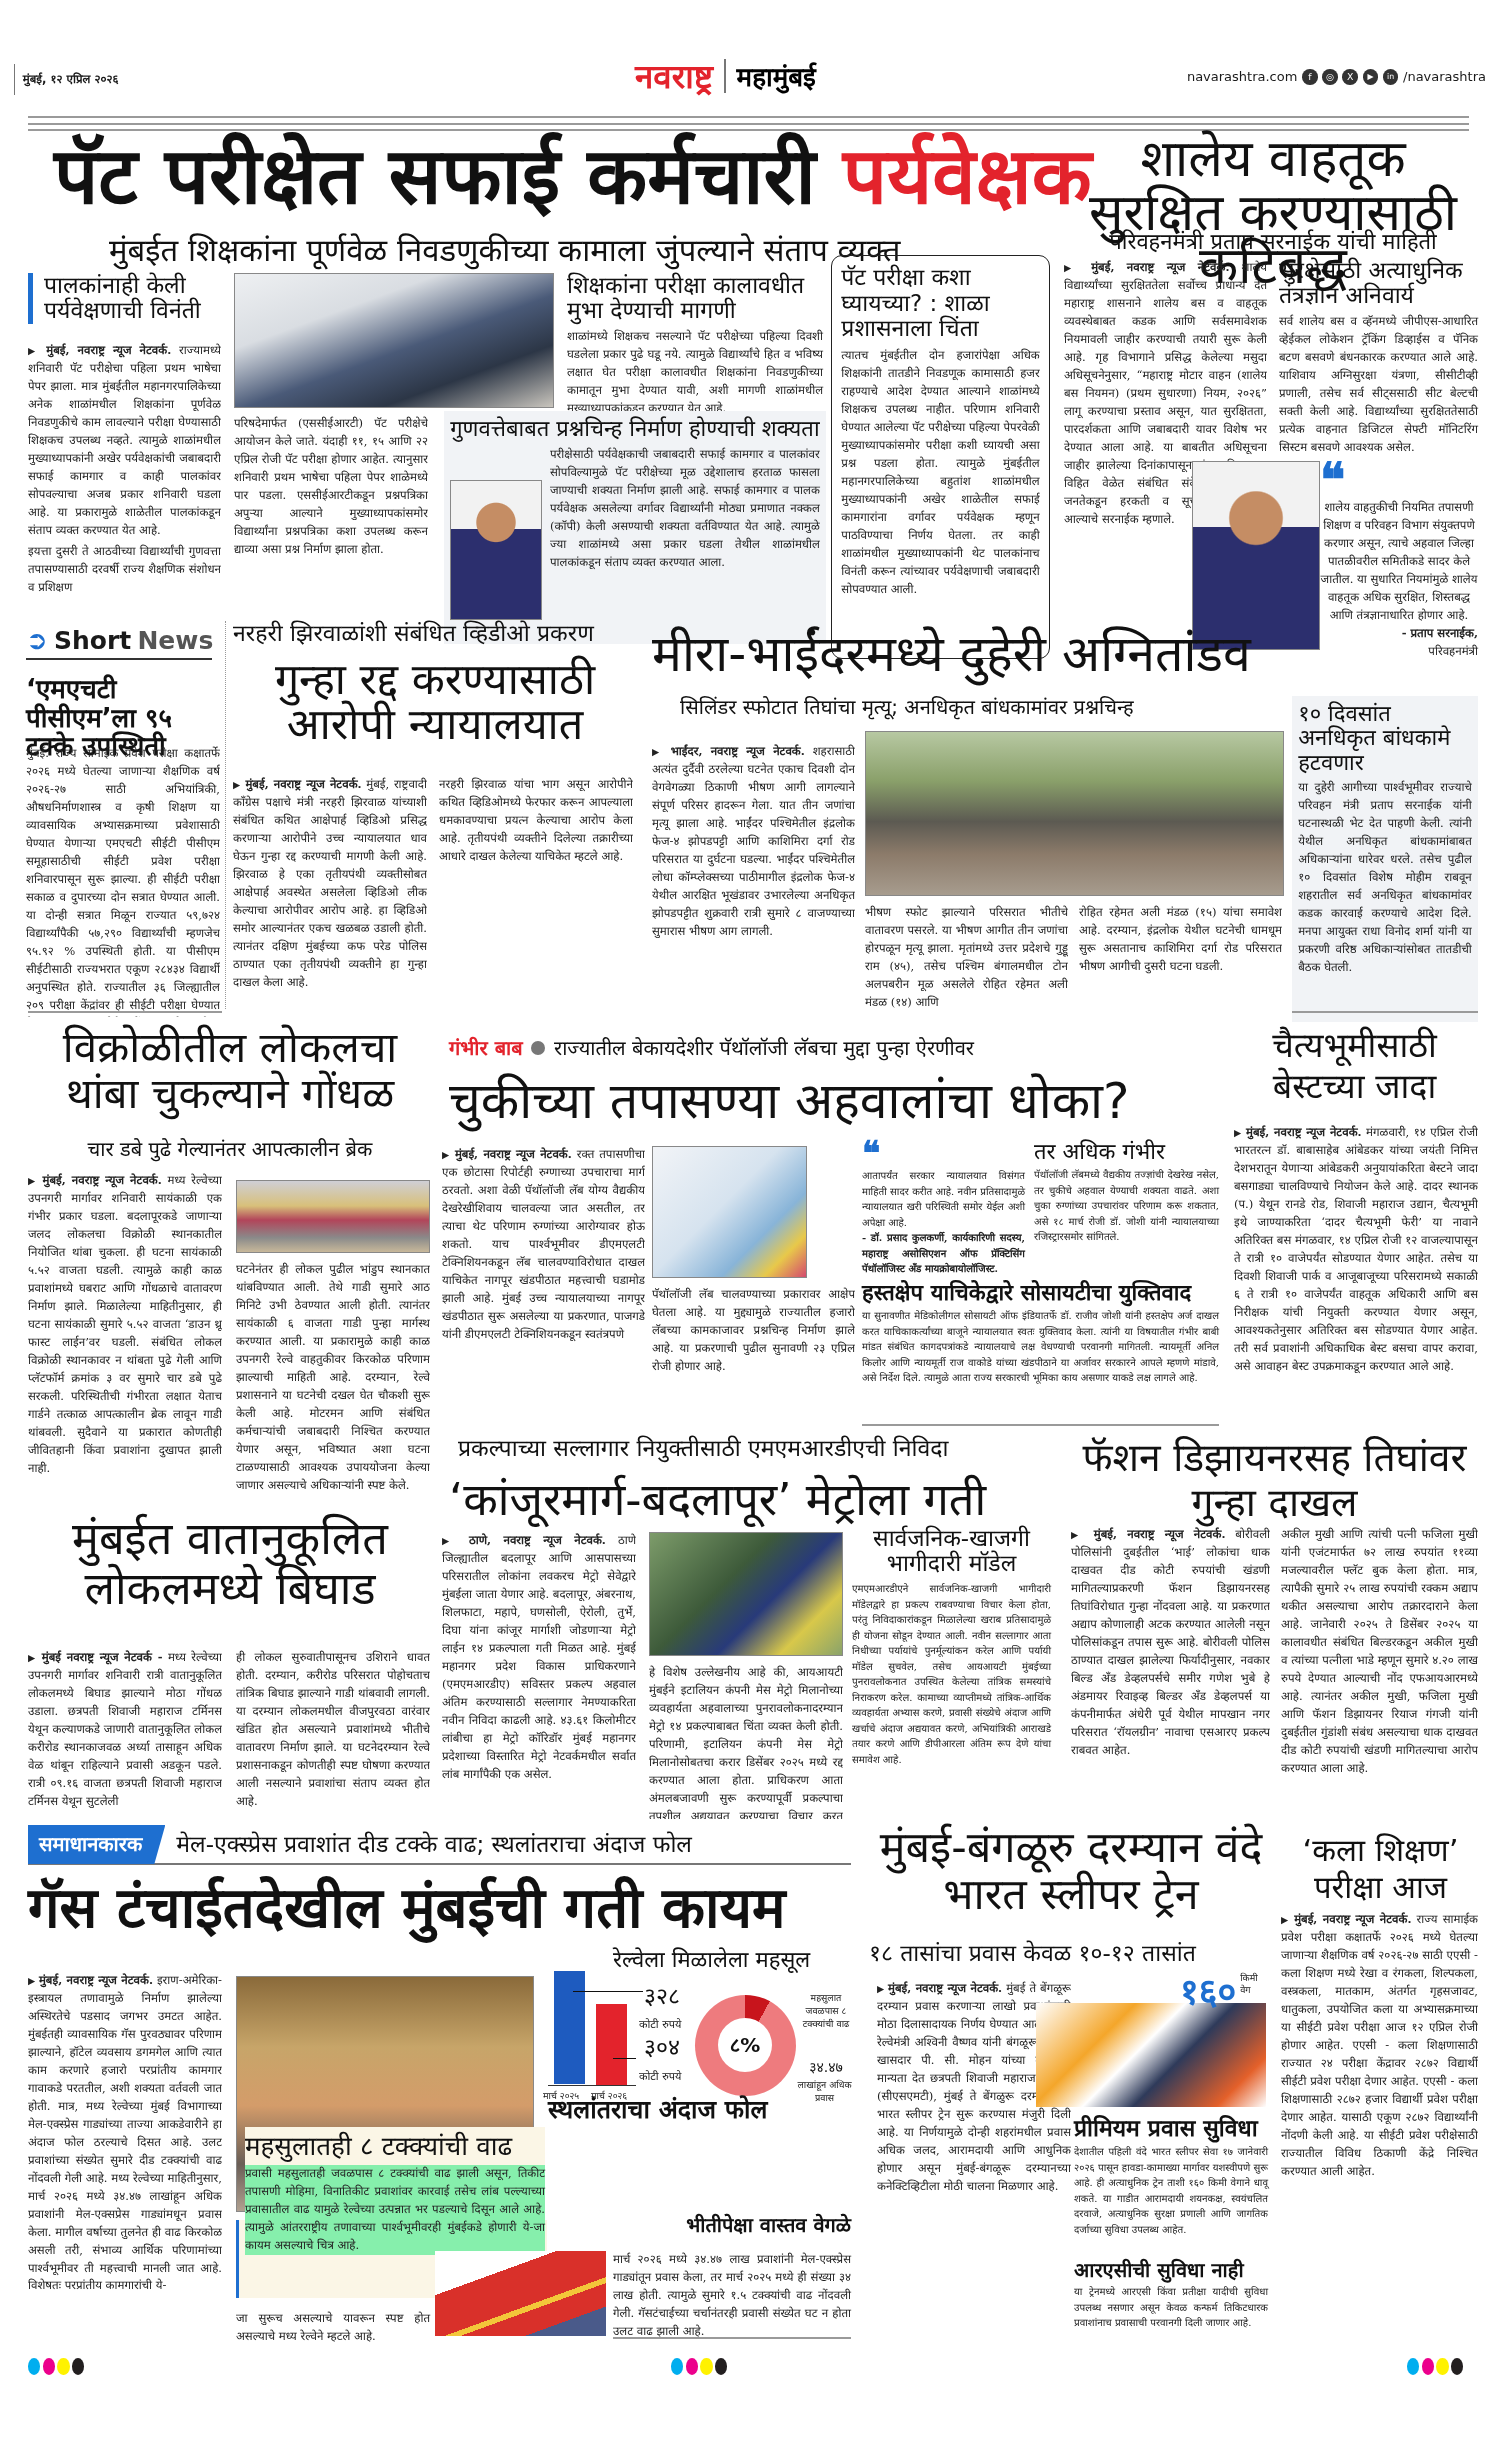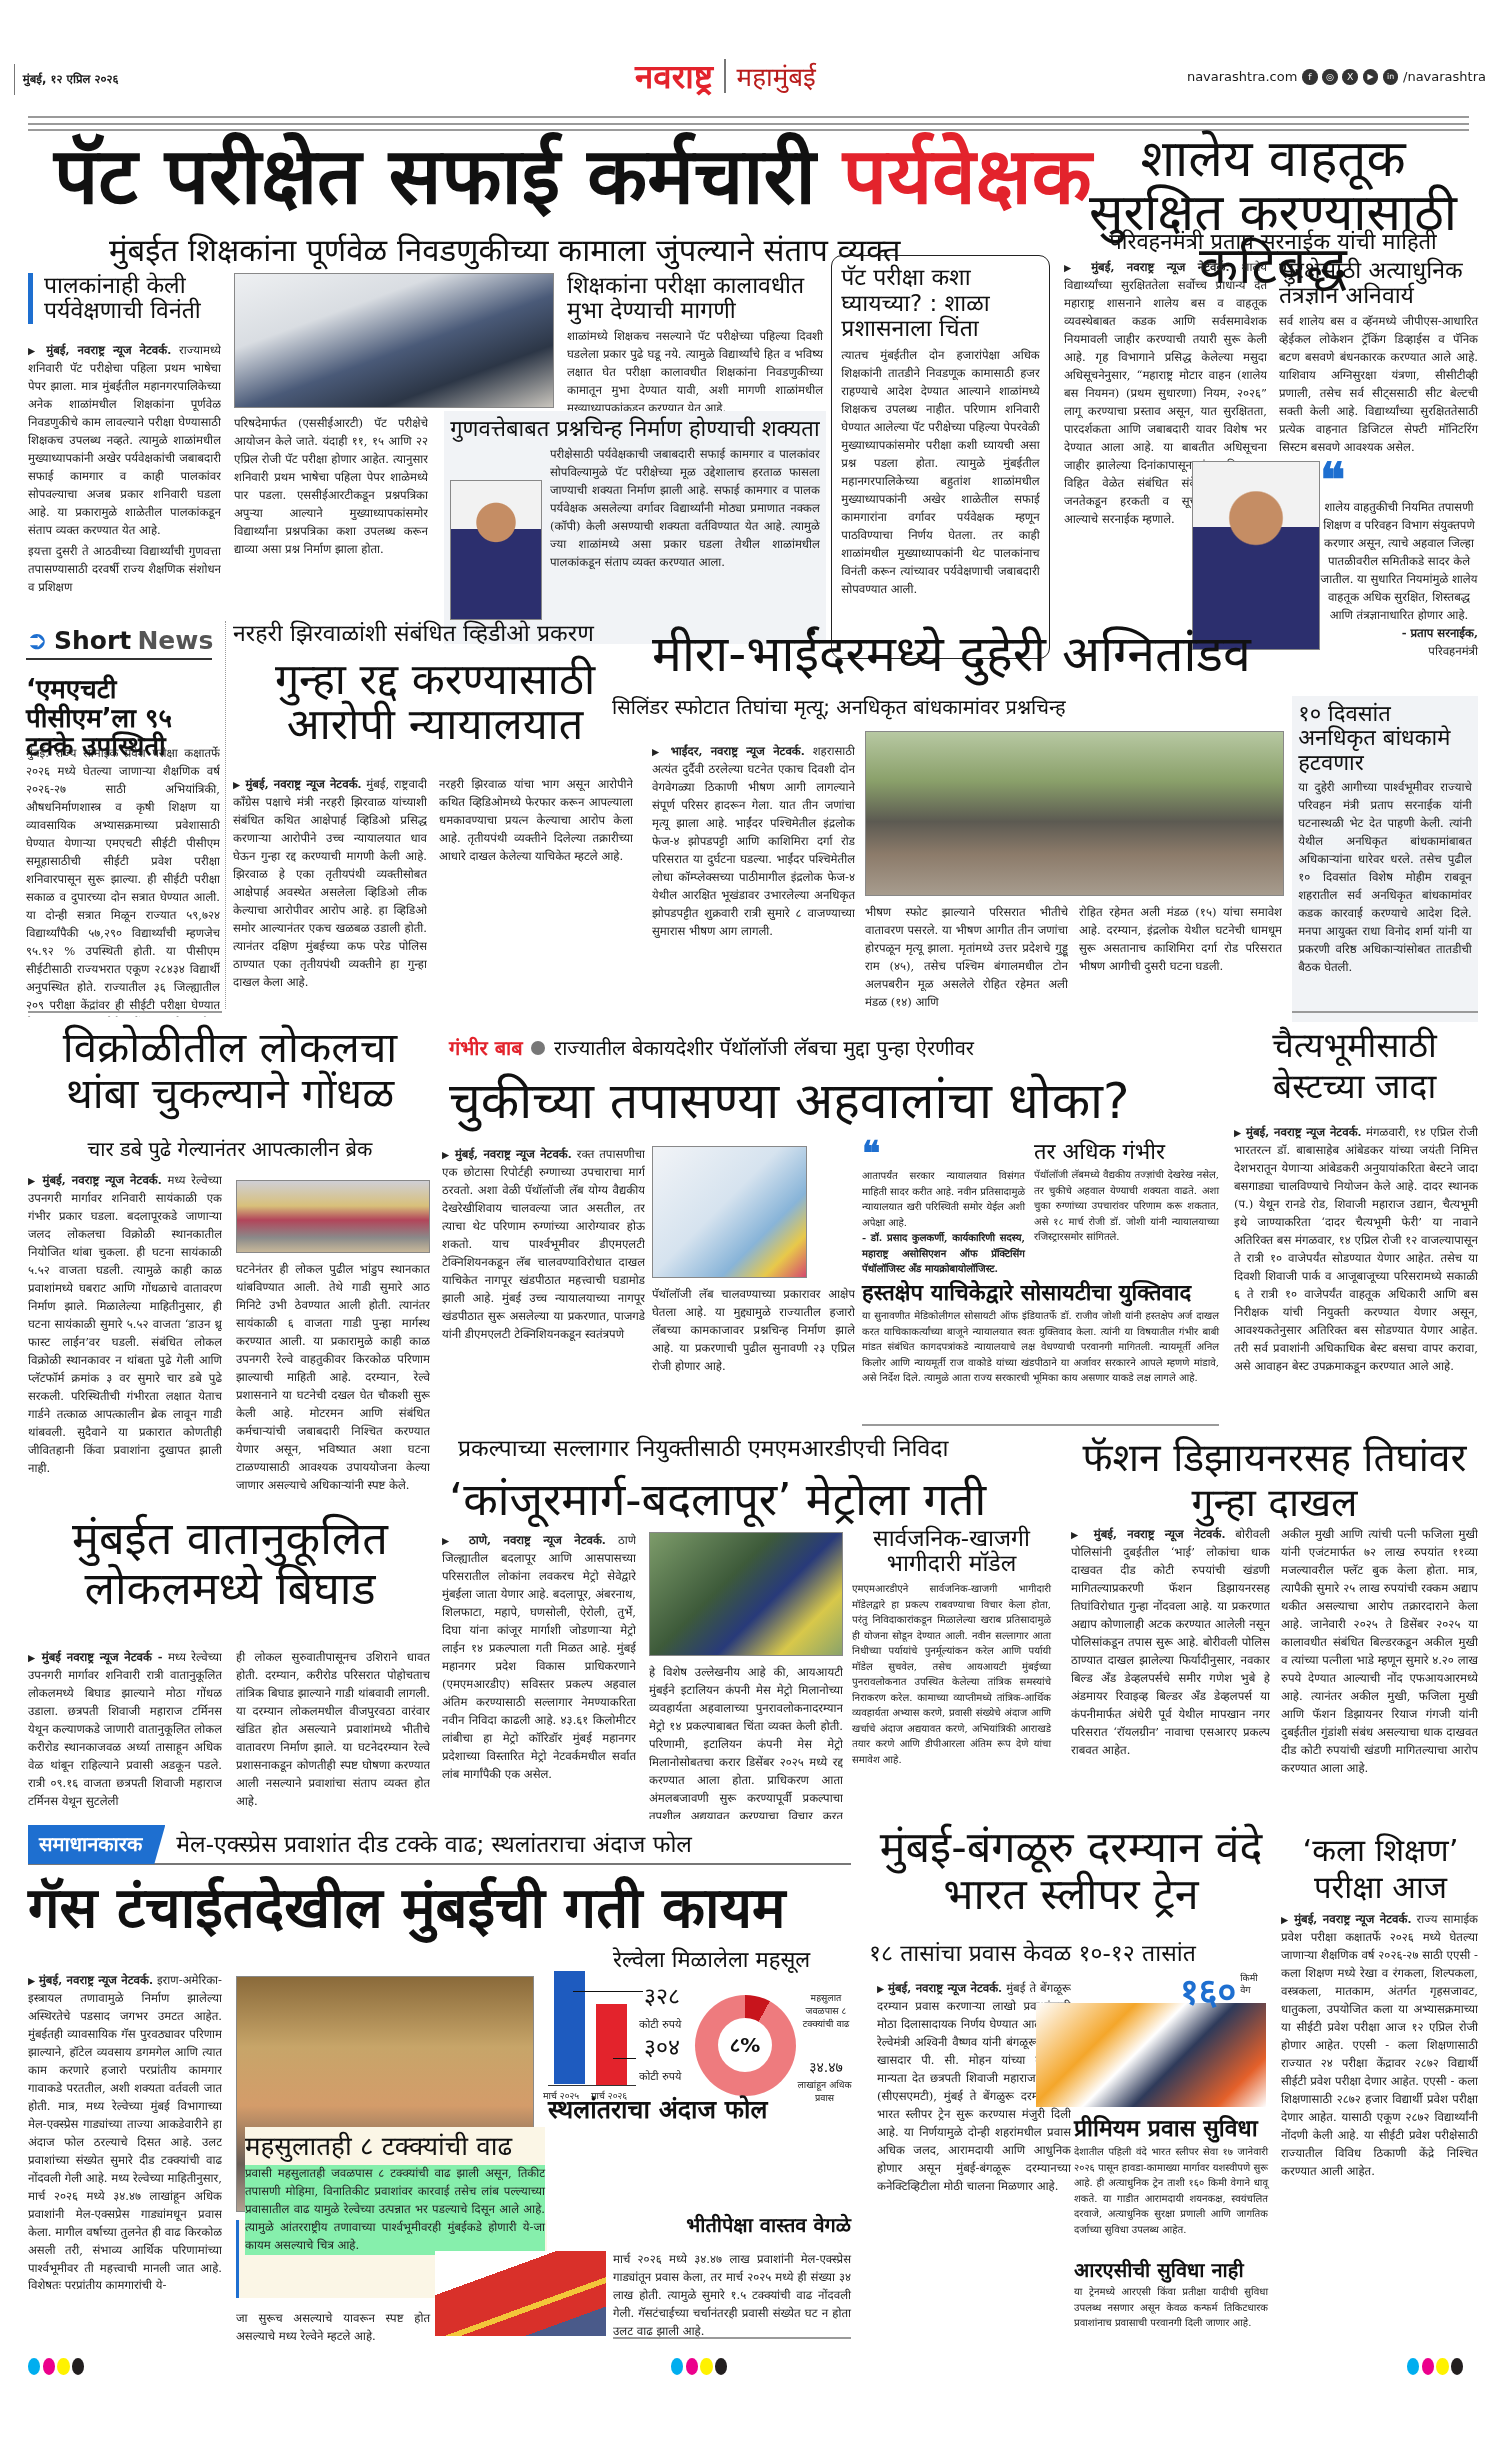"महामुंबई" span { color: #b91c1c -> #000000; font-weight: 400 -> 700 }
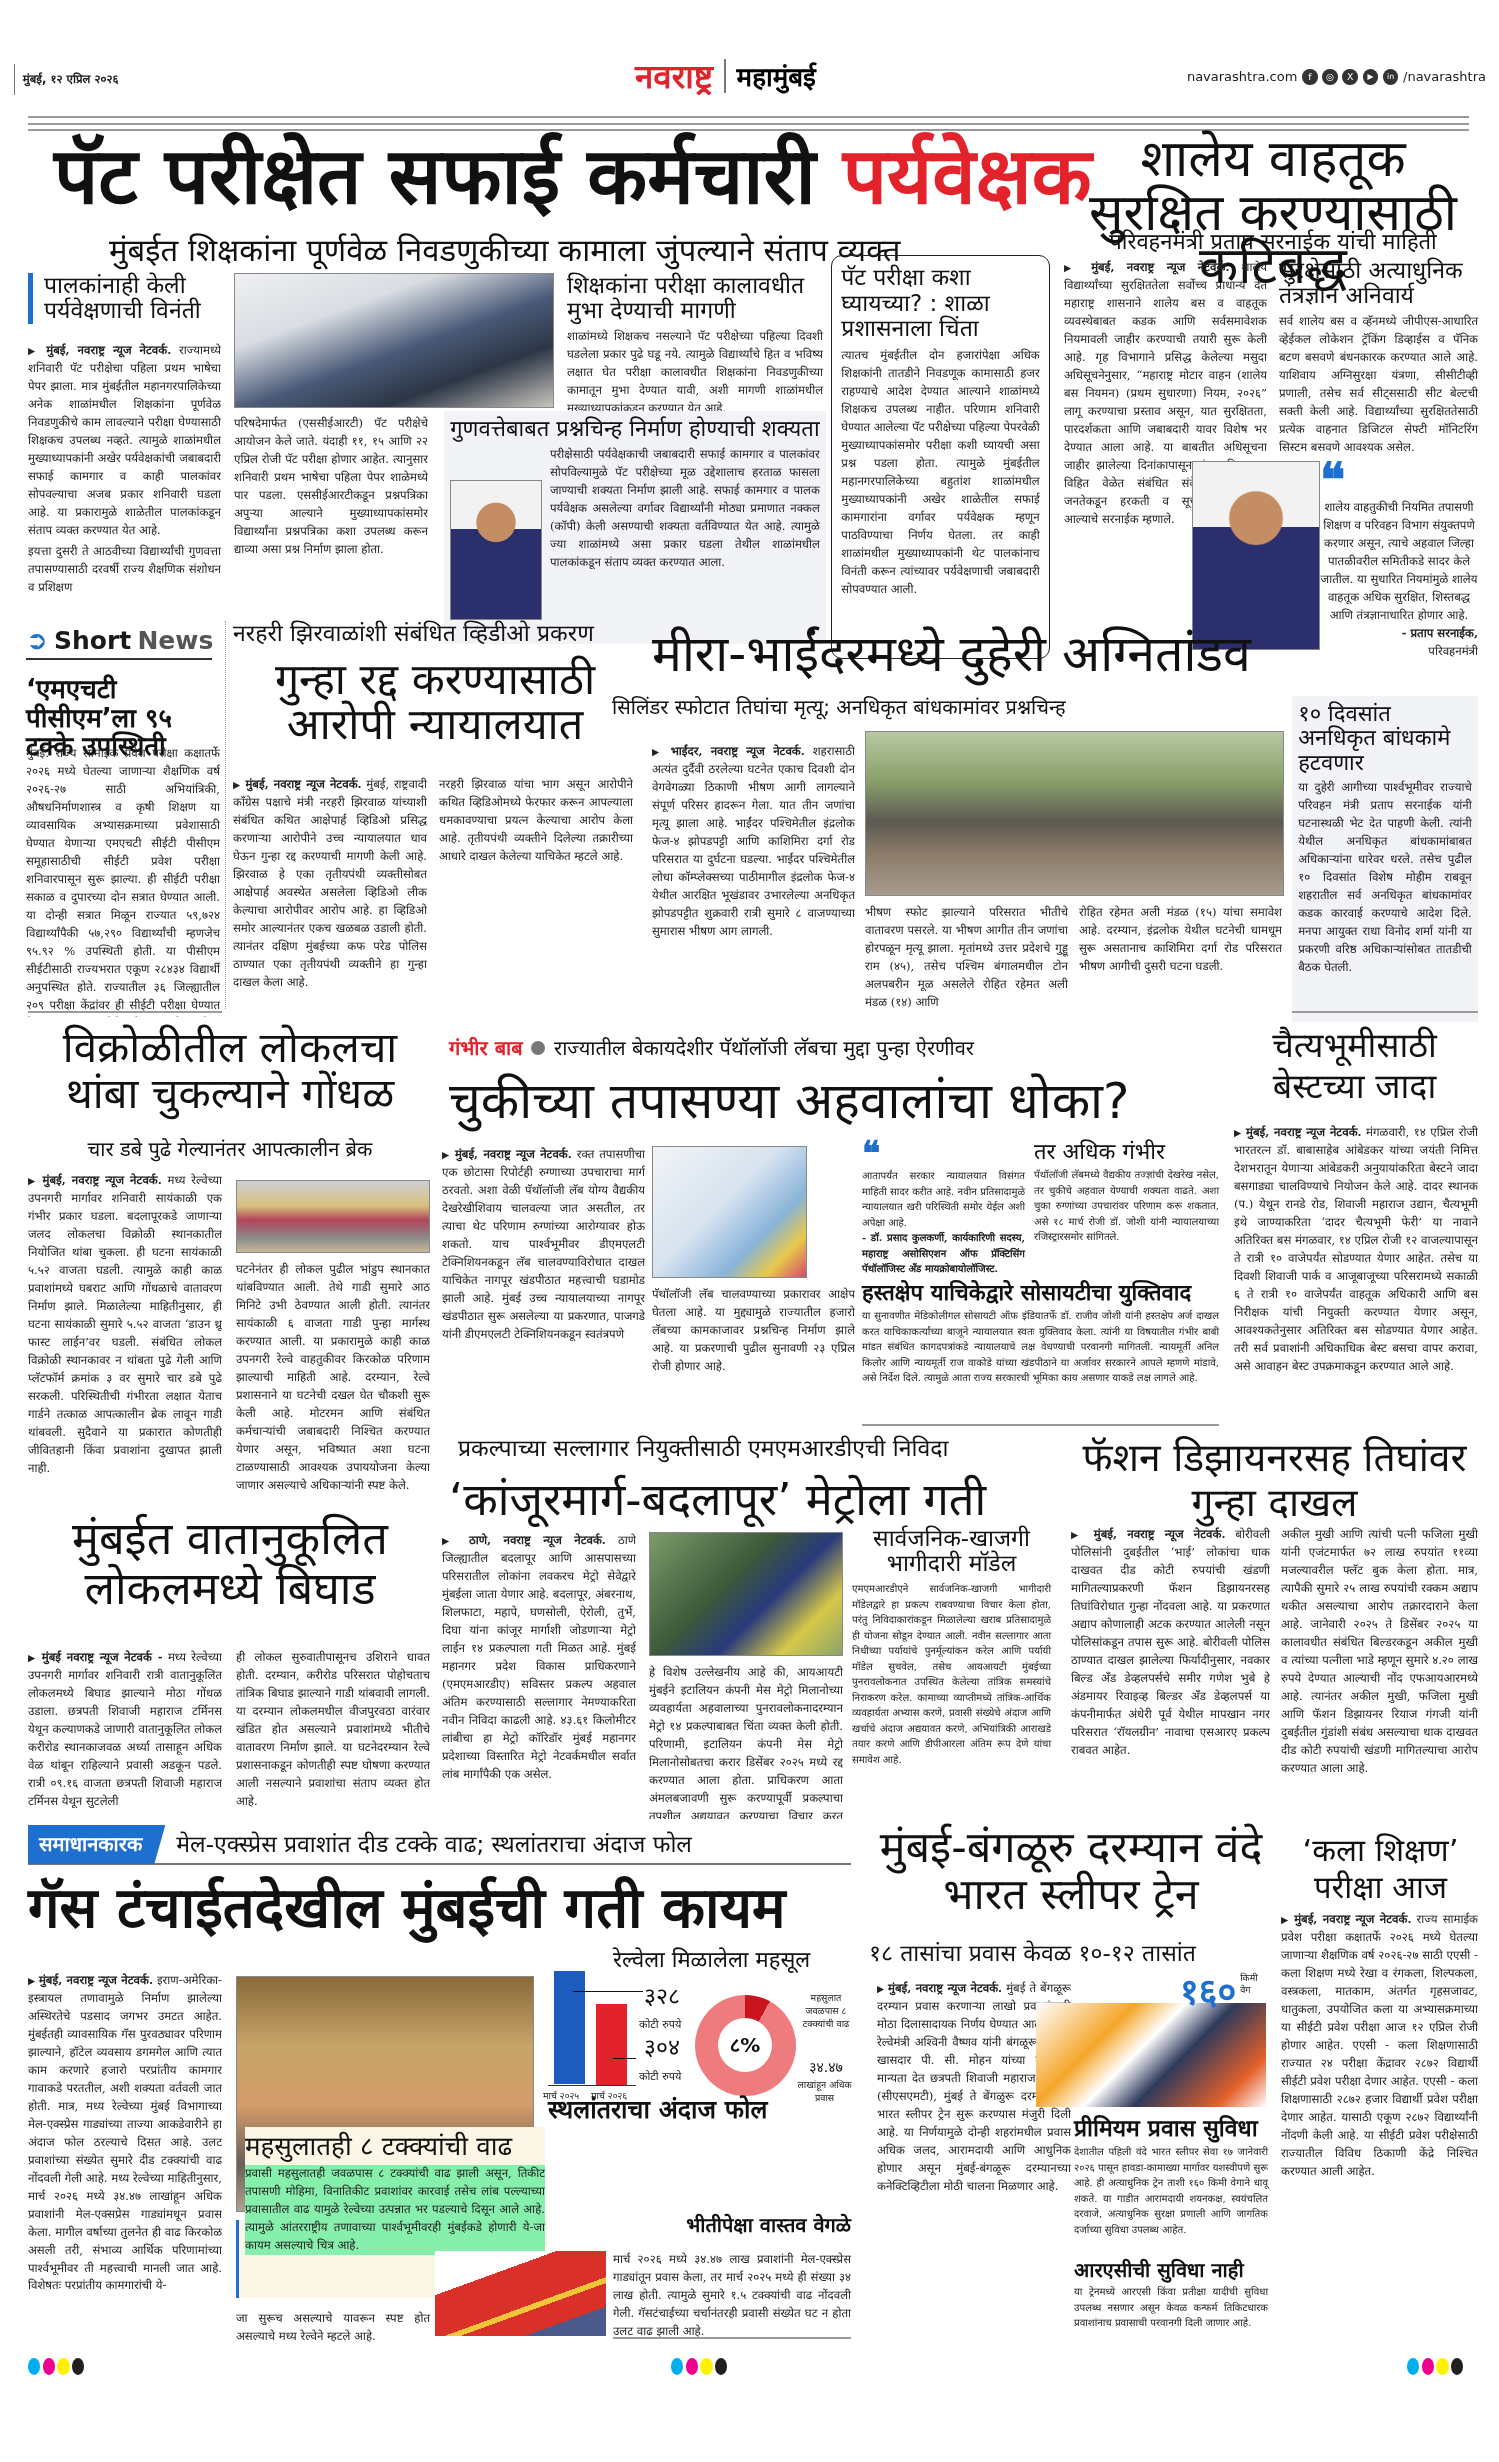"सिलिंडर स्फोटात तिघांचा मृत्यू; अनधिकृत" div.abs { left: 612px -> 680px }
